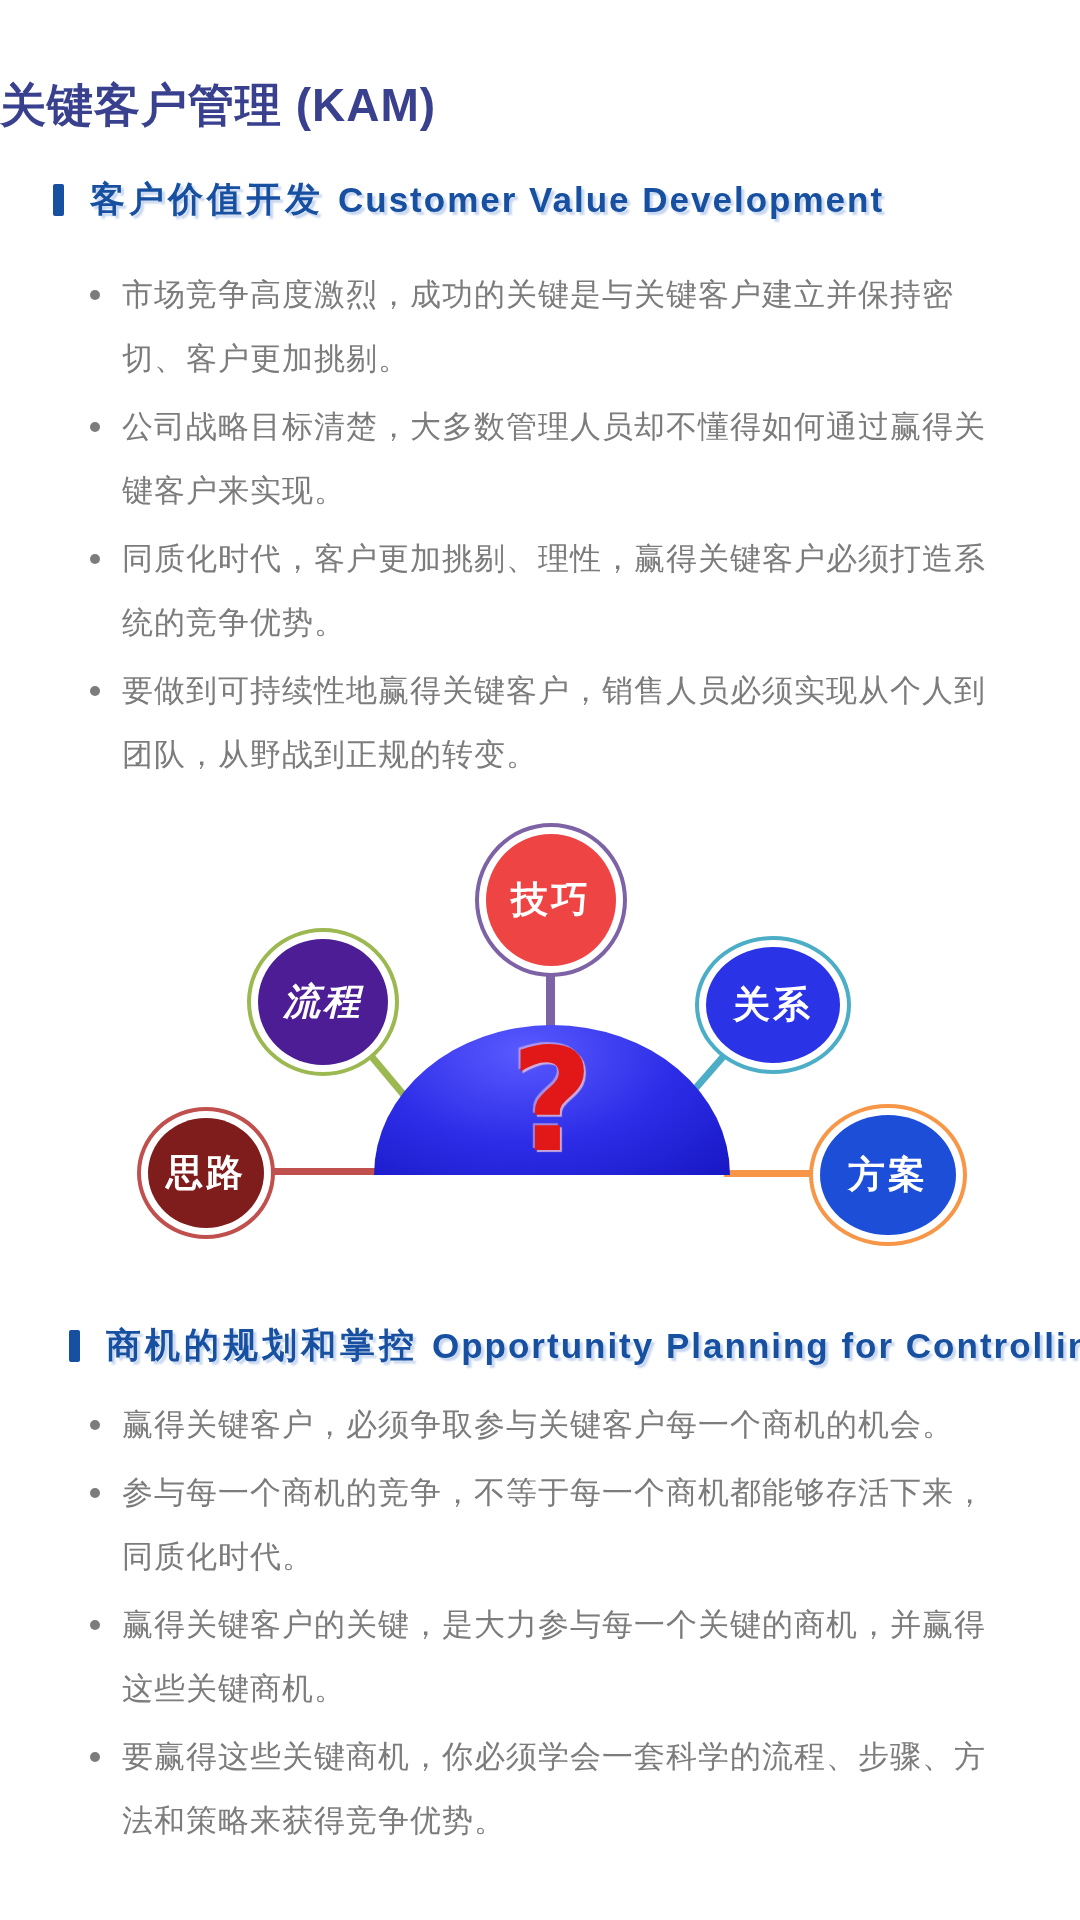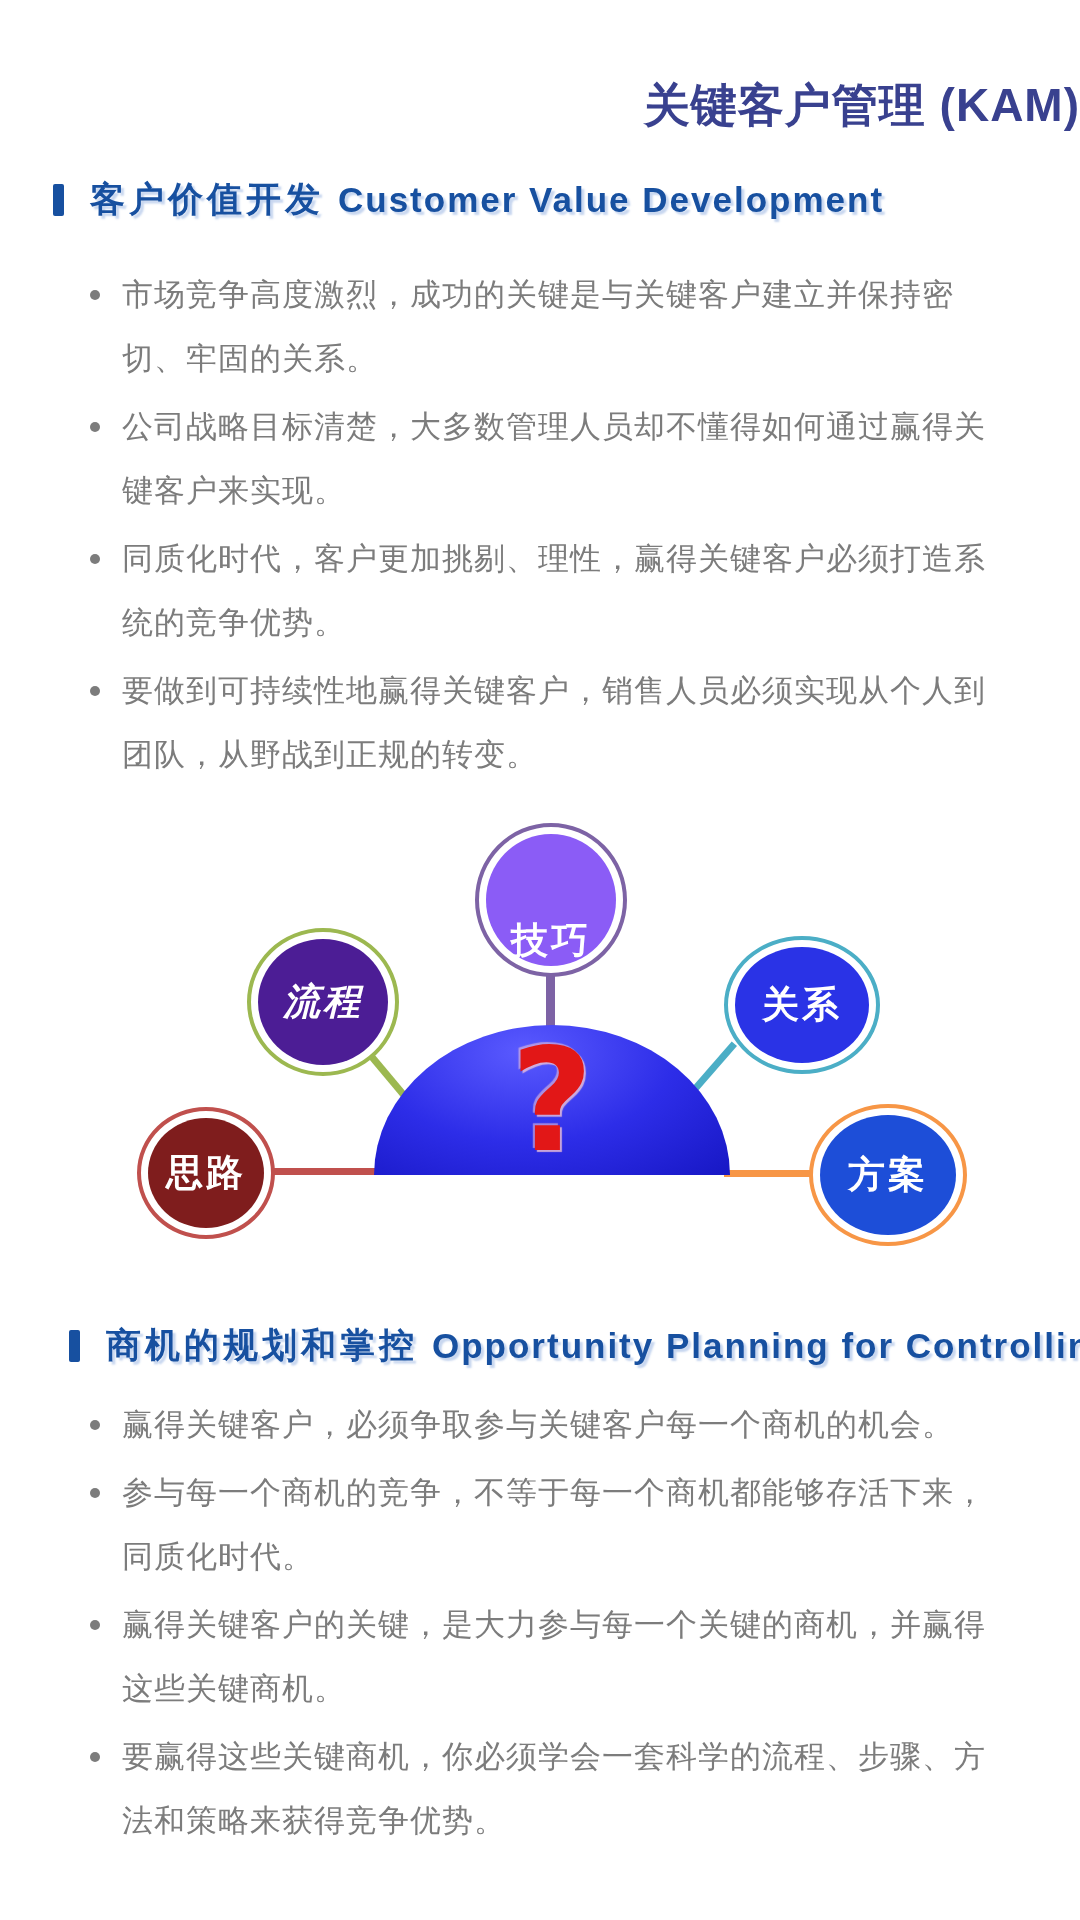"关键客户管理 (KAM)" .doc-title { text-align: right -> left }
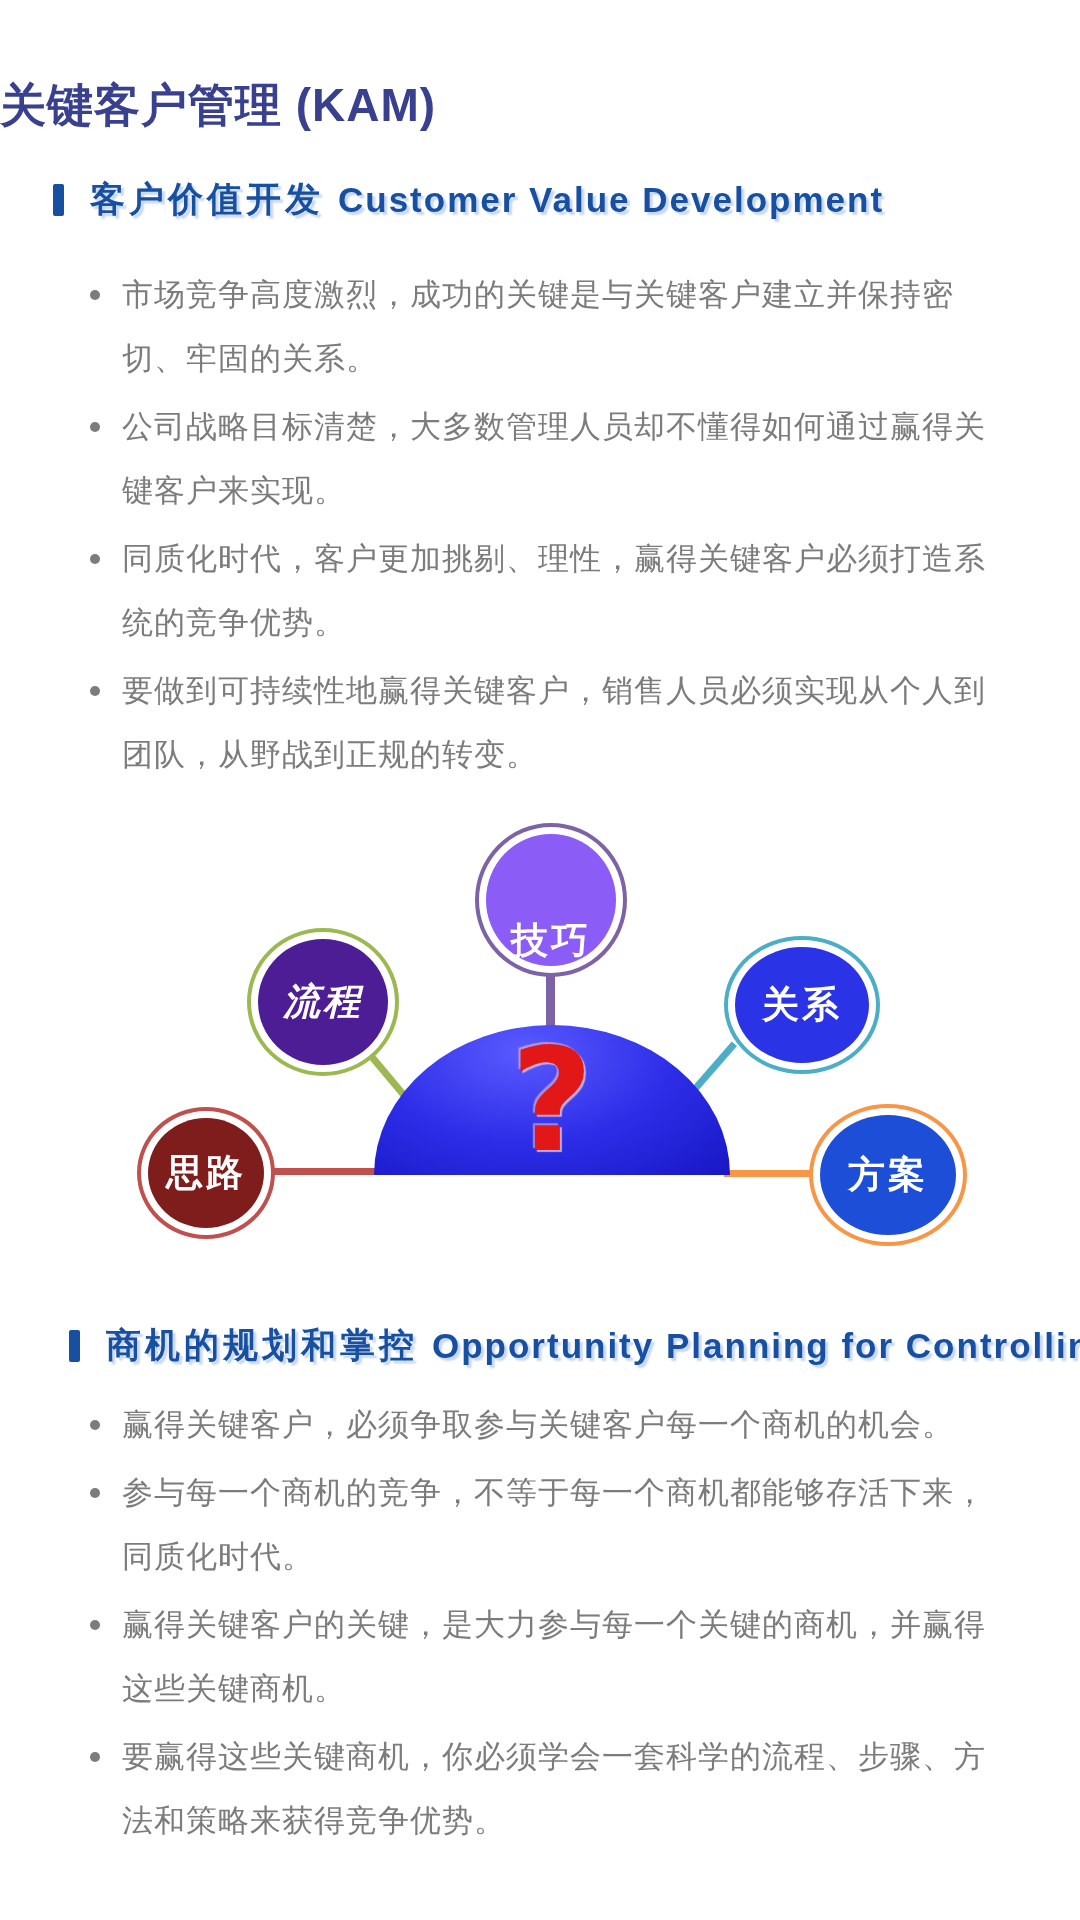"市场竞争高度激烈，成功的关键是与关键客户建立并保持密切、牢固的关系。" span { text: 牢固的关系 -> 客户更加挑剔 }
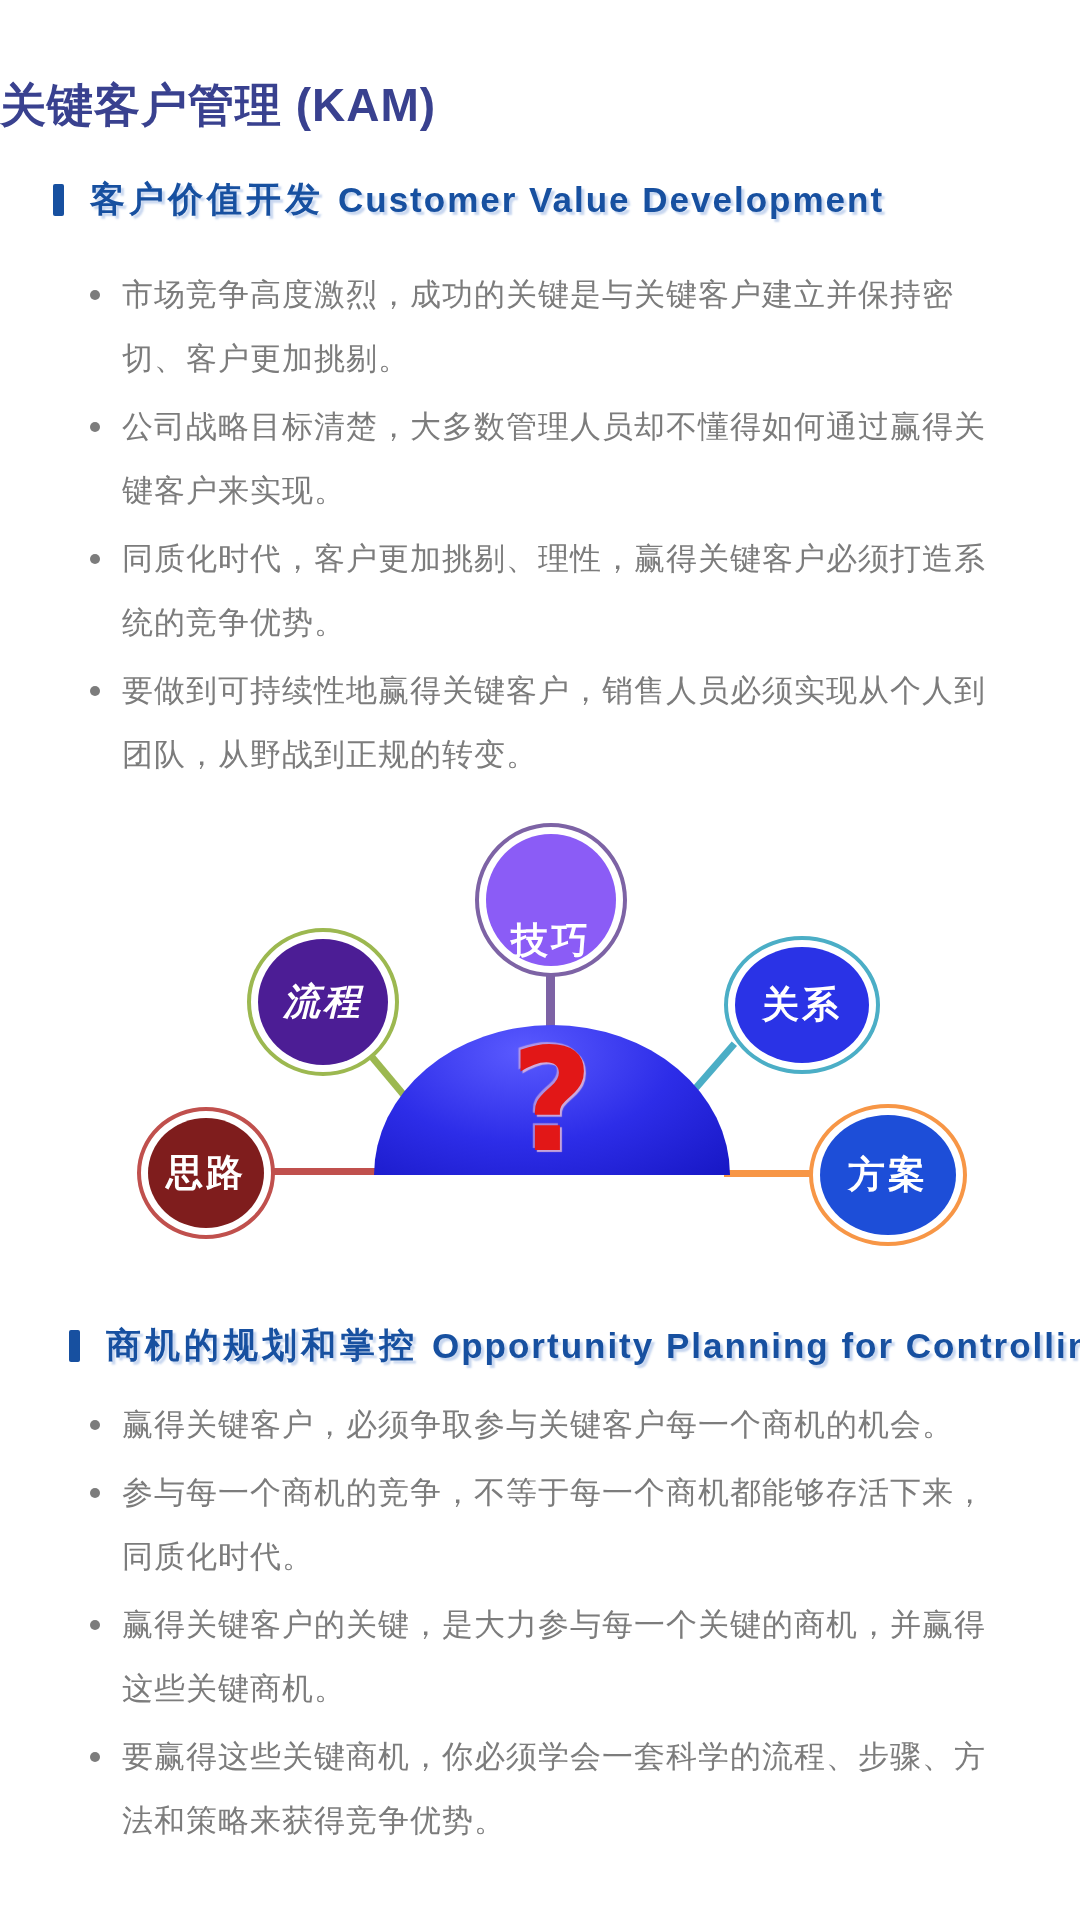"技巧" div.inner { align-items: flex-end -> none; background-color: #8b5cf6 -> #ef4444 }
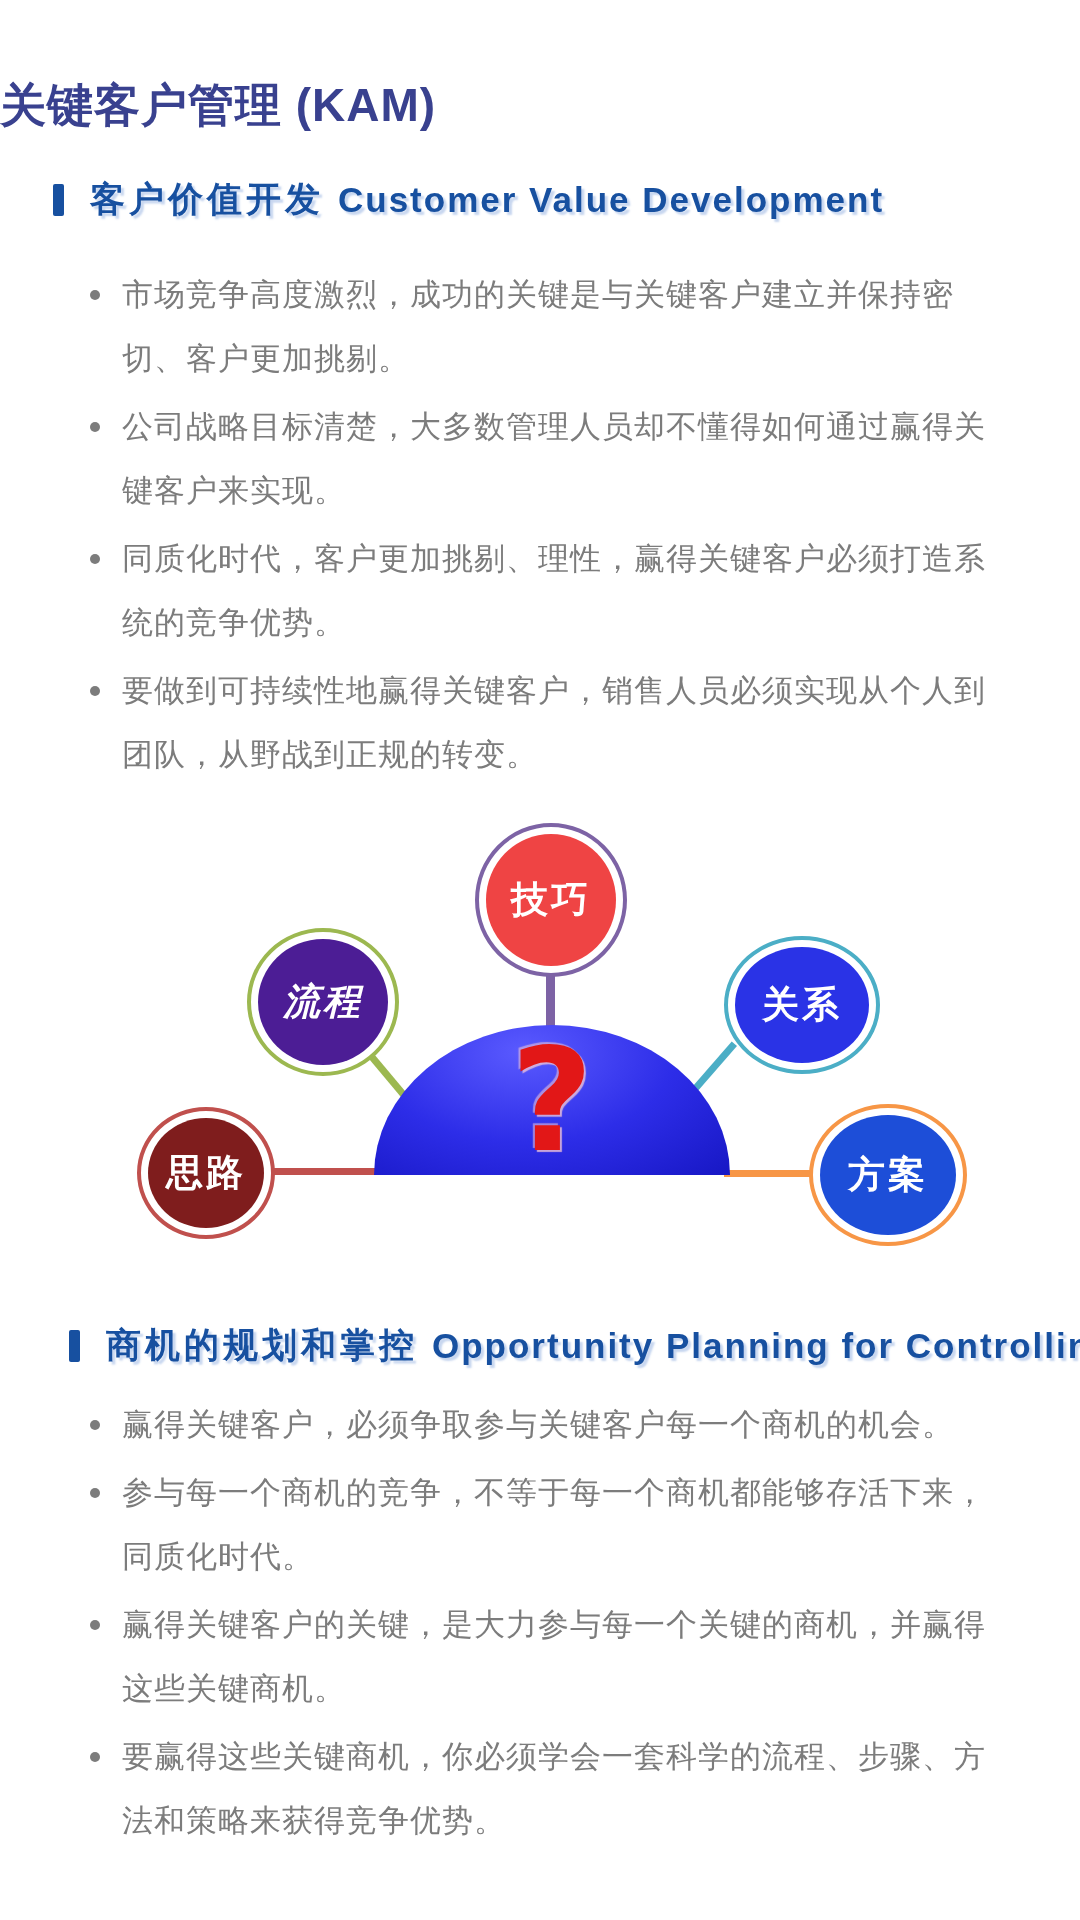"关系" .node-relation { left: 724px -> 695px }
